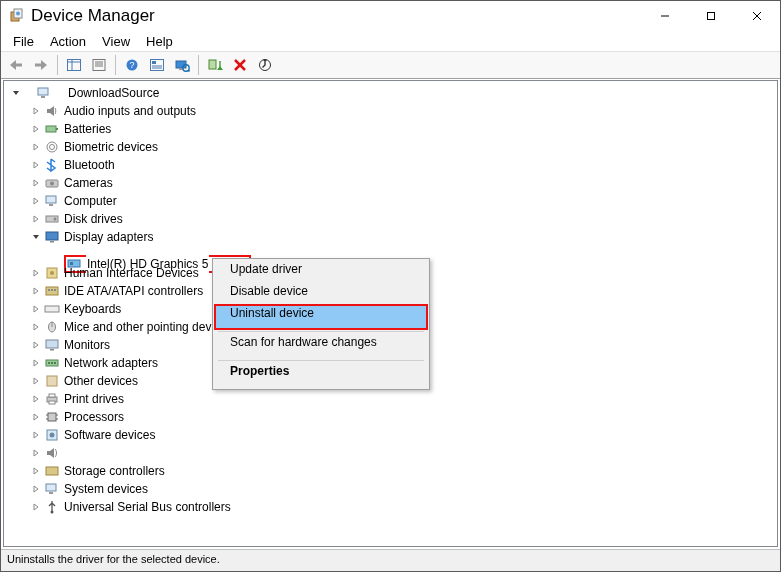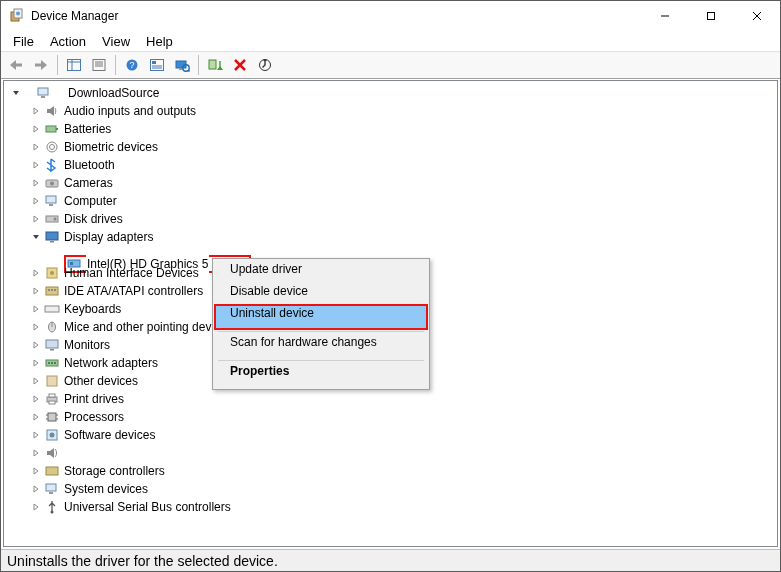"Device Manager" .titlebar .title { font-size: 12px -> 17px }
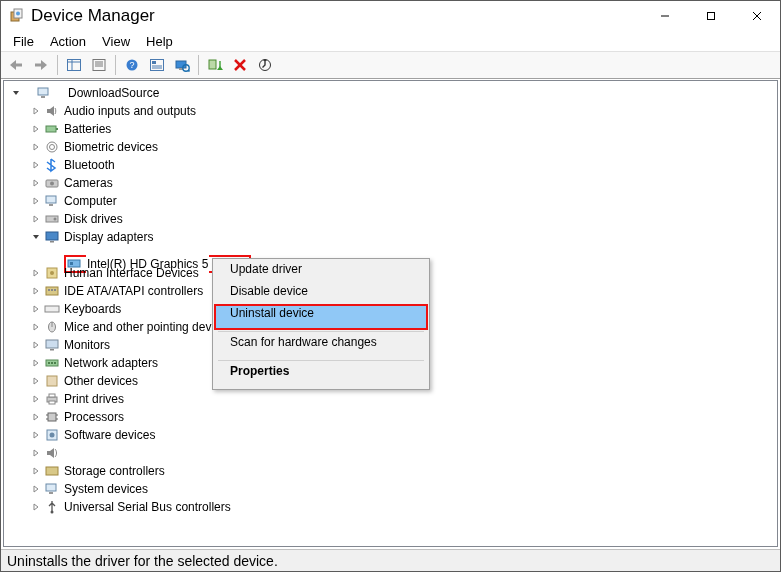"Uninstalls the driver for the" .statusbar { font-size: 14px -> 11px }
